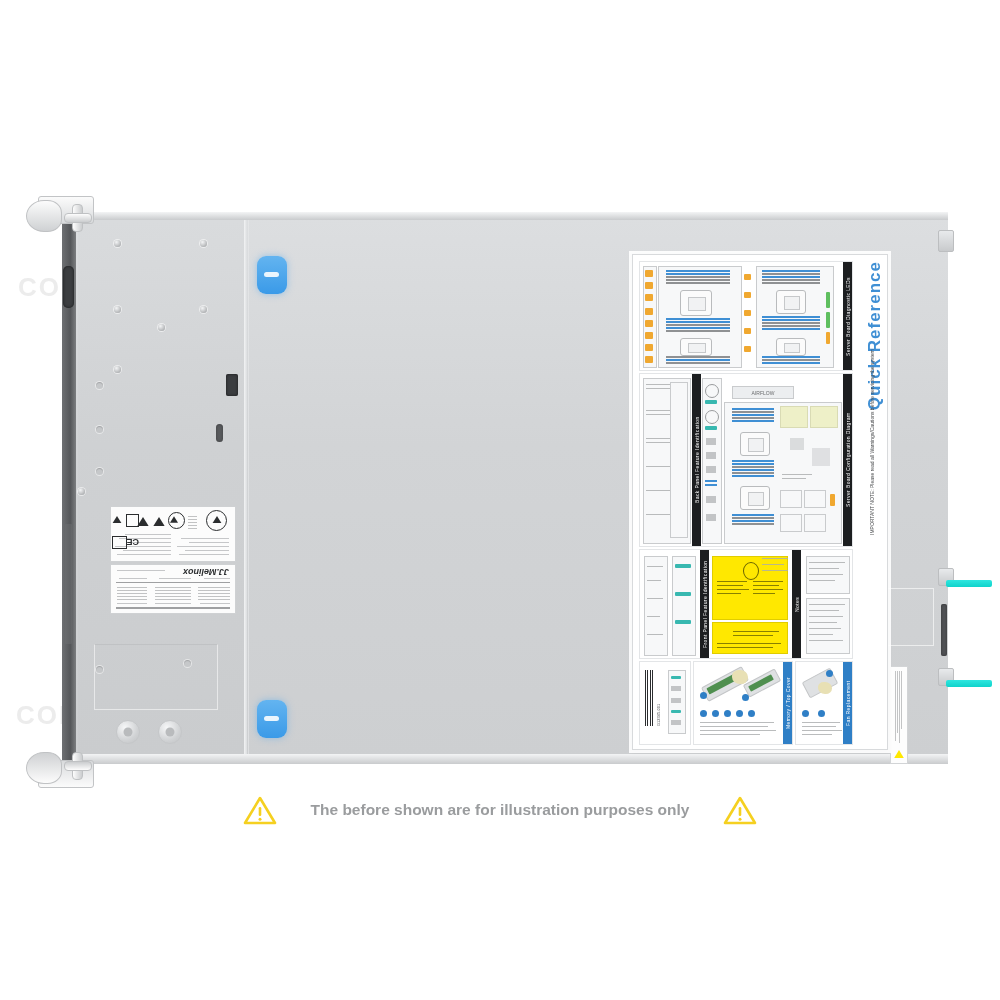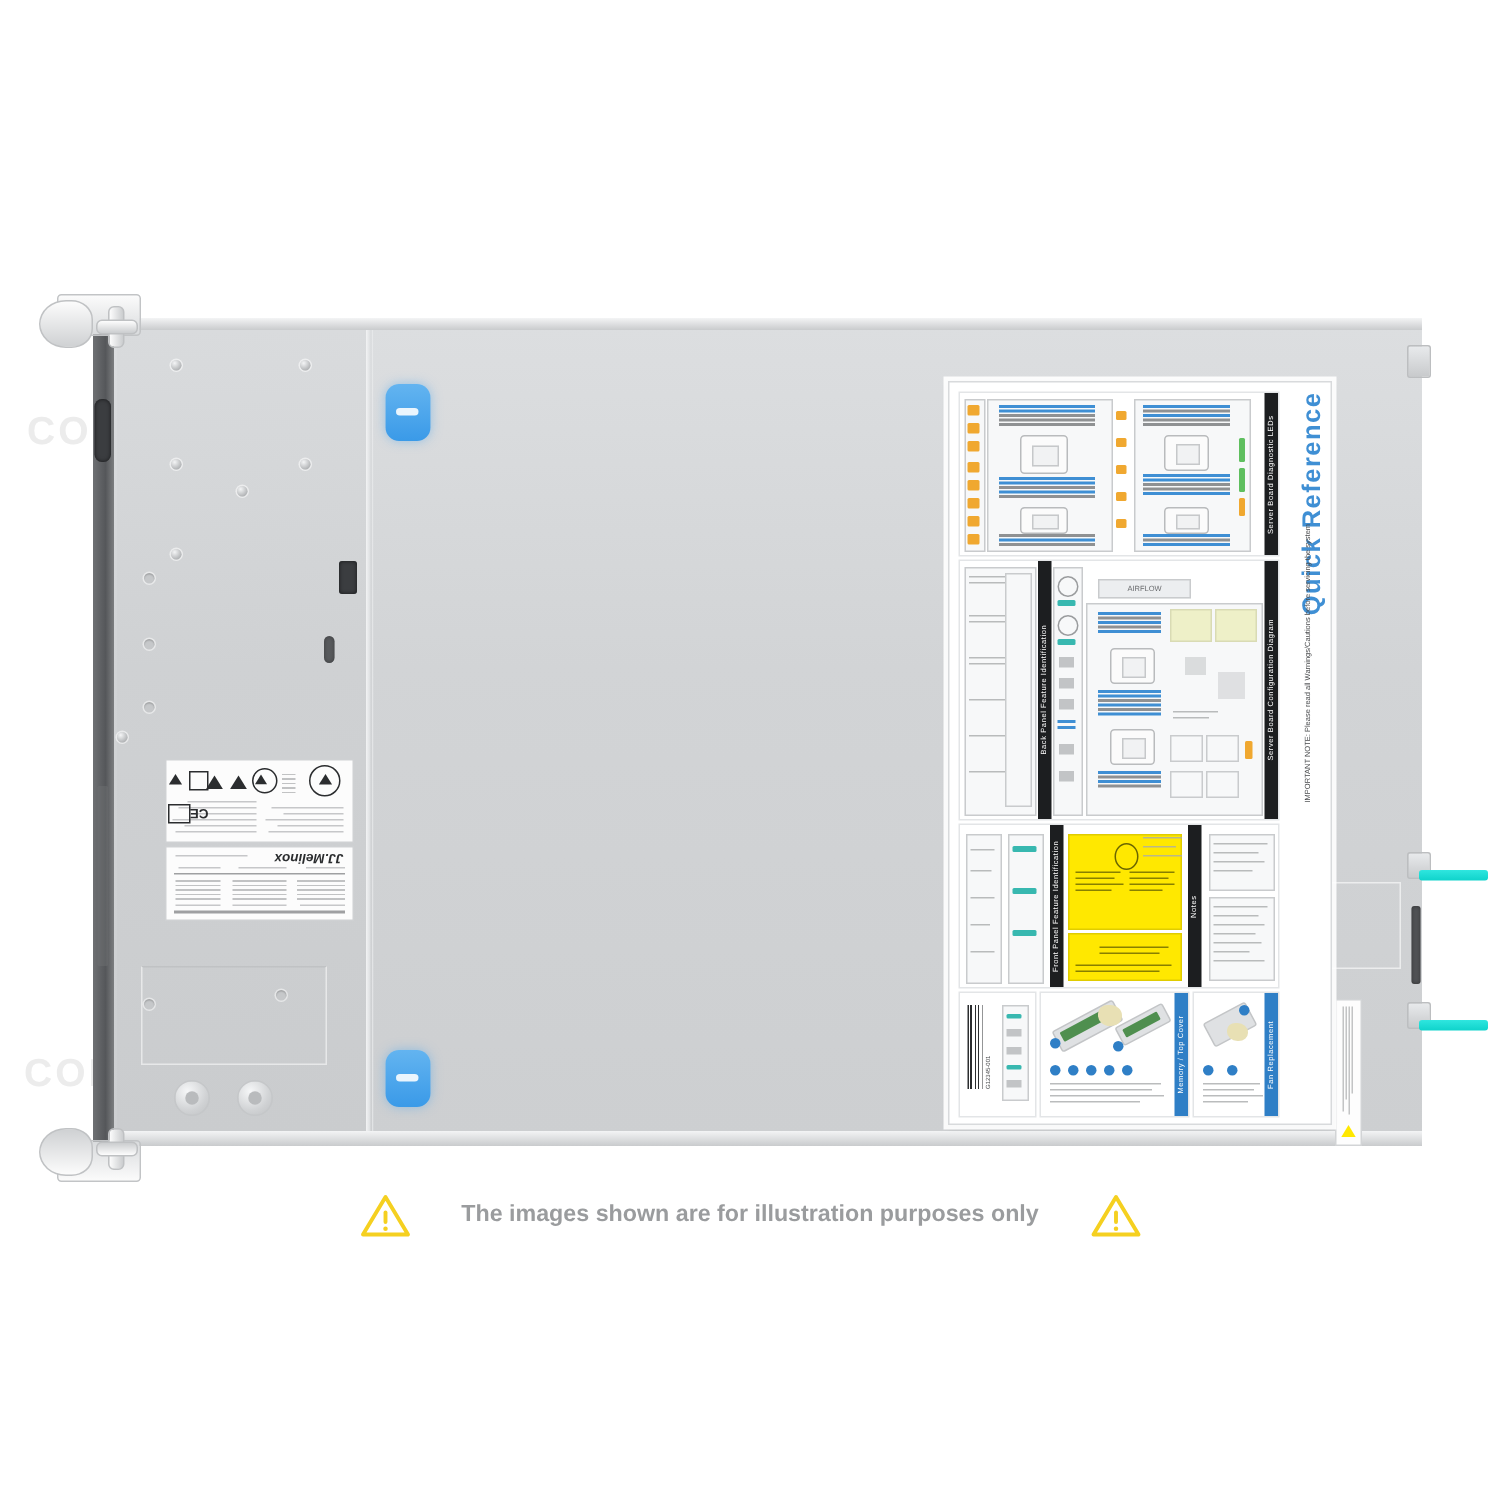"The images shown are for" div { text: images -> before }
